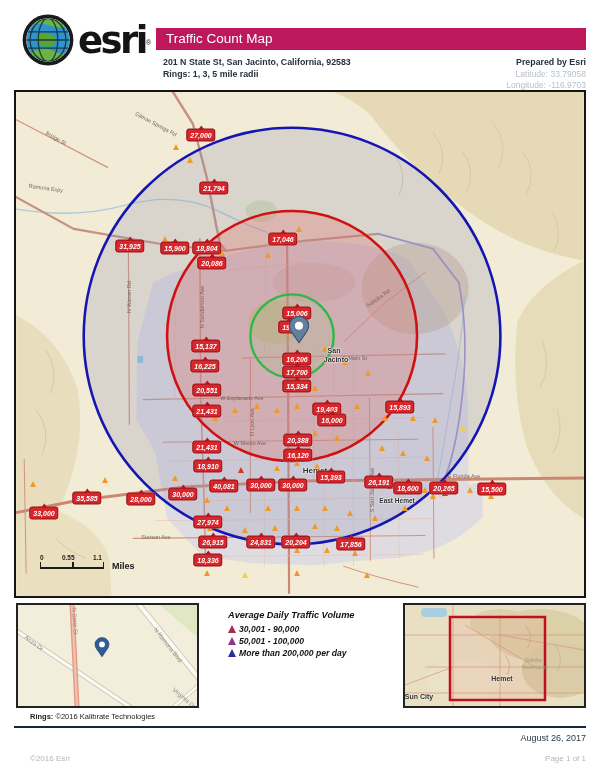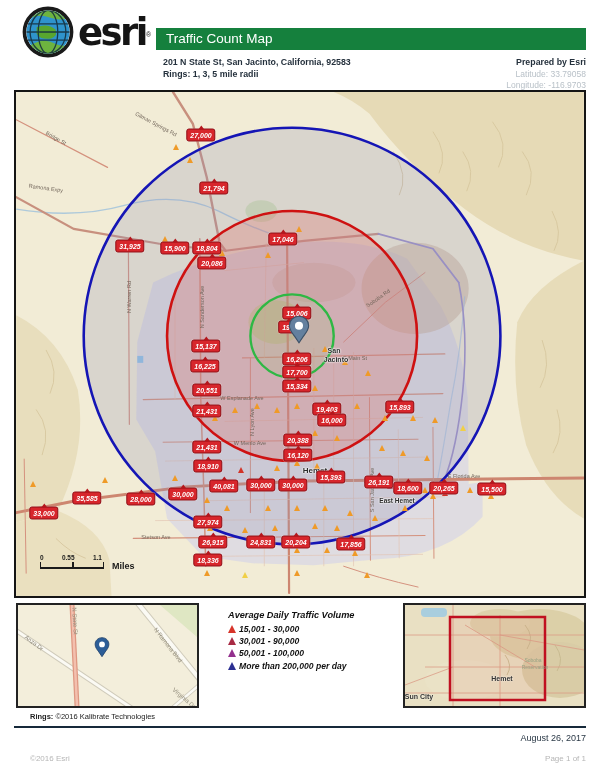"esri" .logo { top: 6px -> 14px }
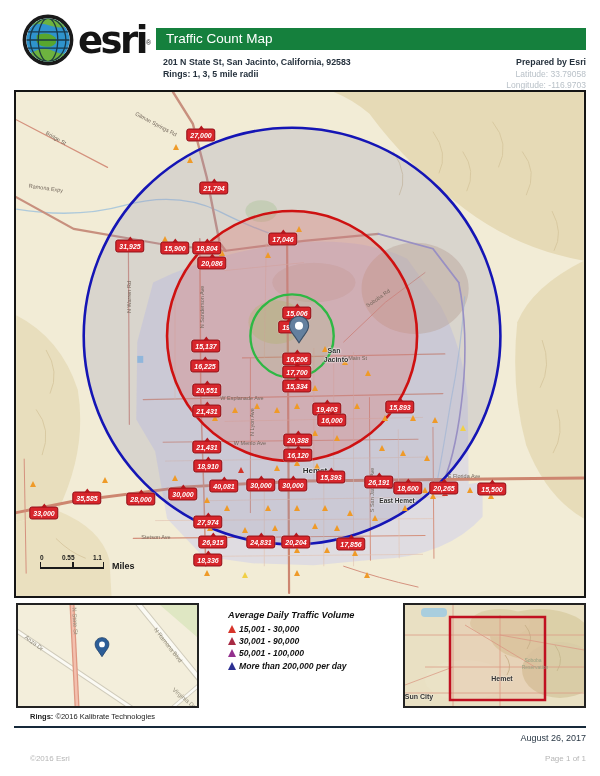"Traffic Count Map" .title-bar { background: #15803d -> #be185d }
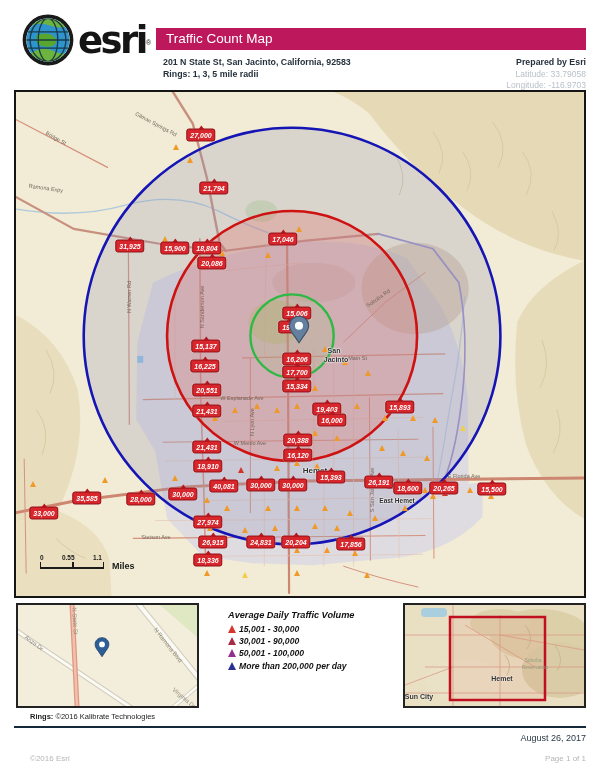"15,001 - 30,000" div.legend-item { html: <div> <div></div> <span>15,001 - 30,000</span> </div> -> none }
